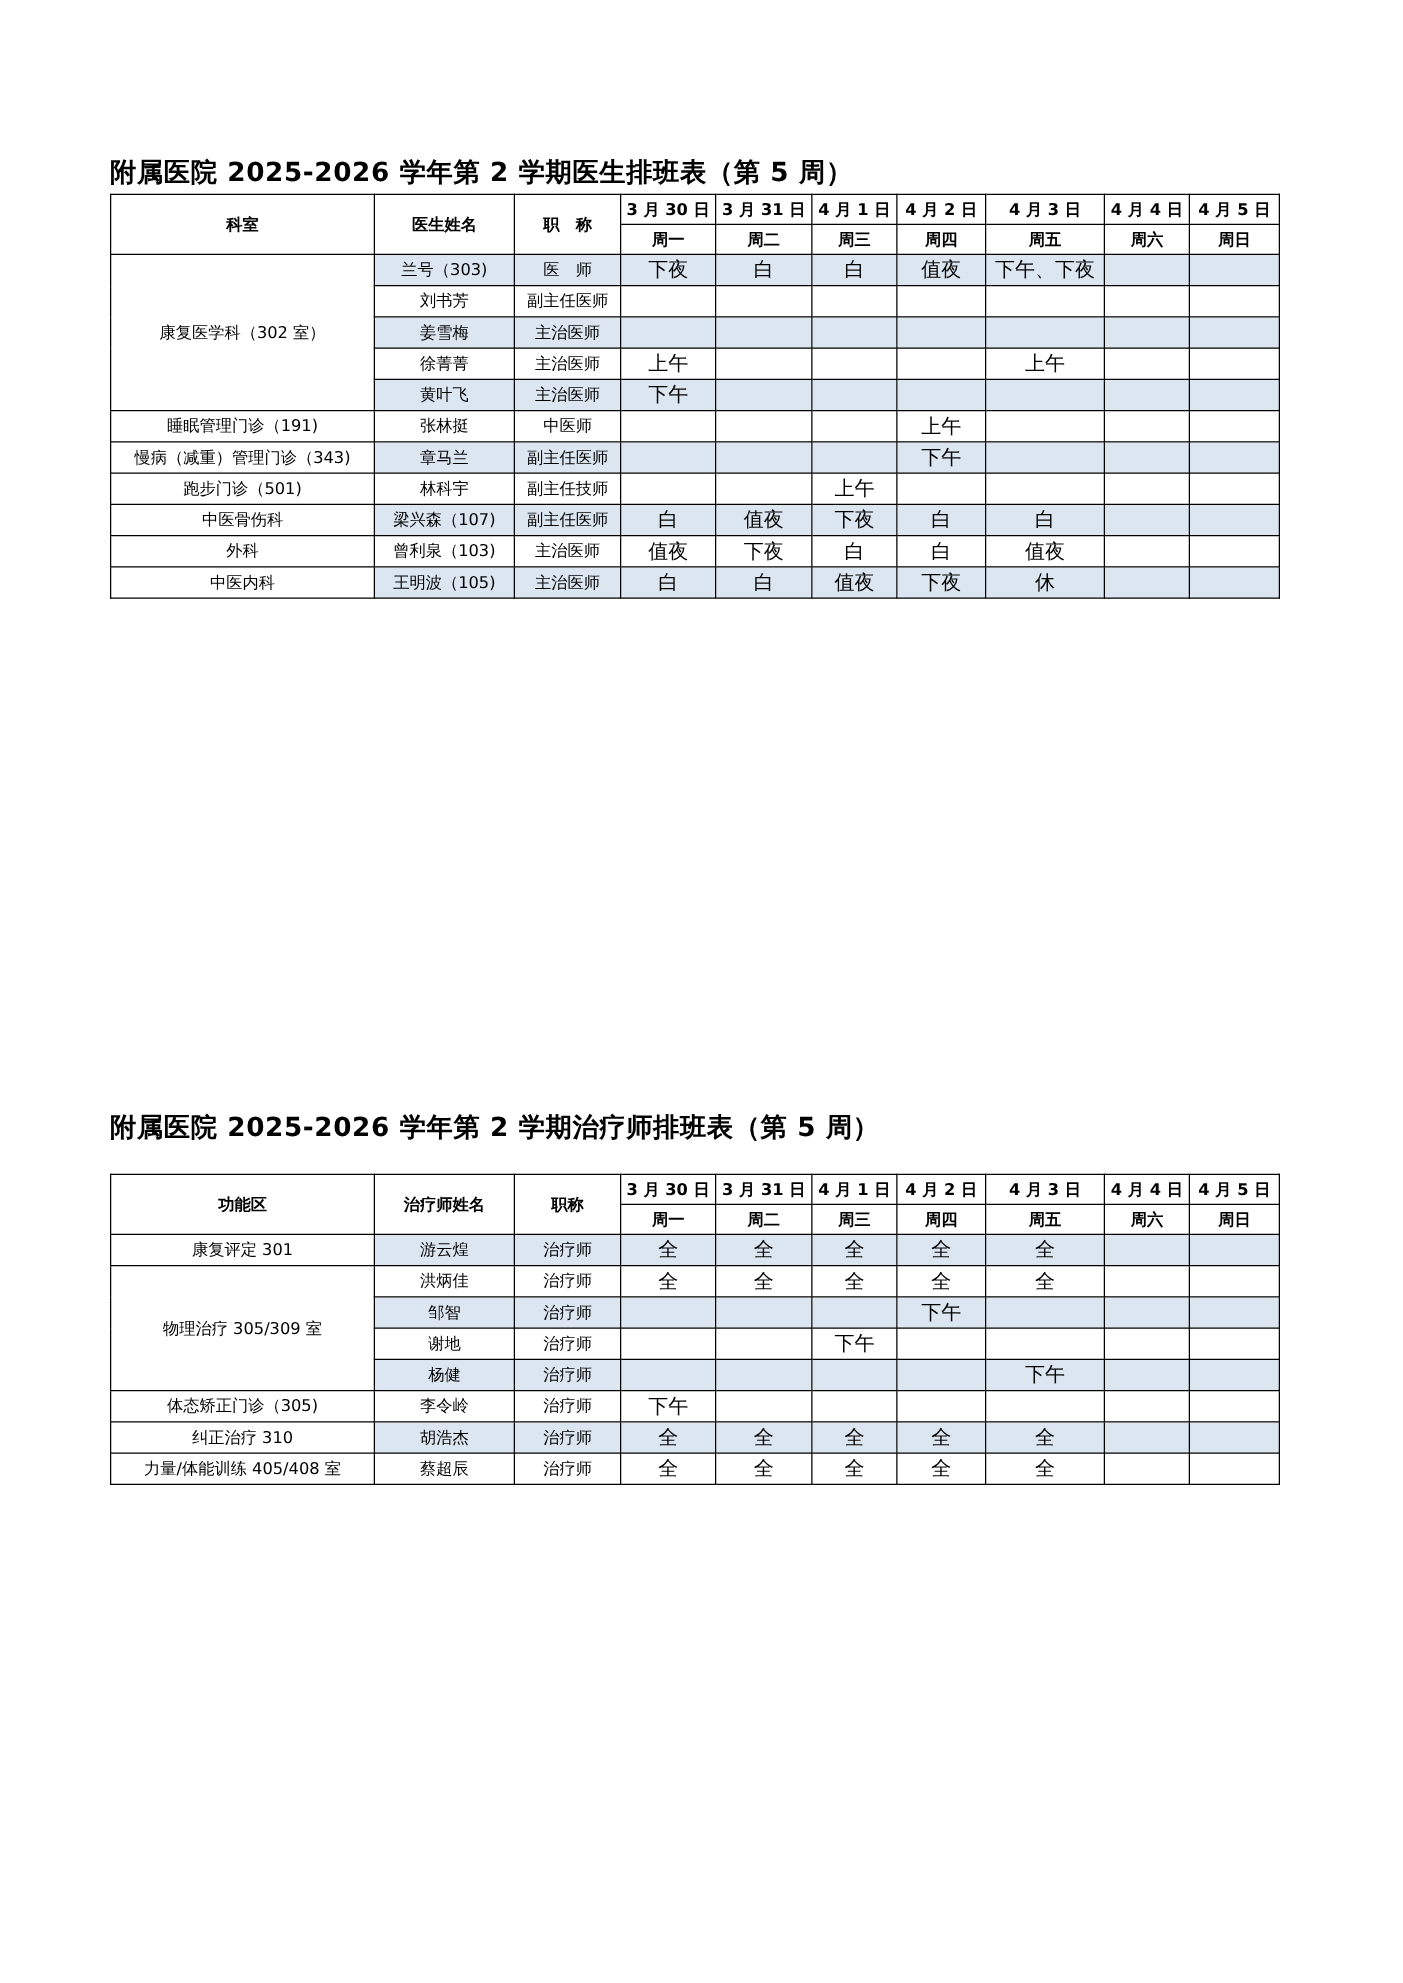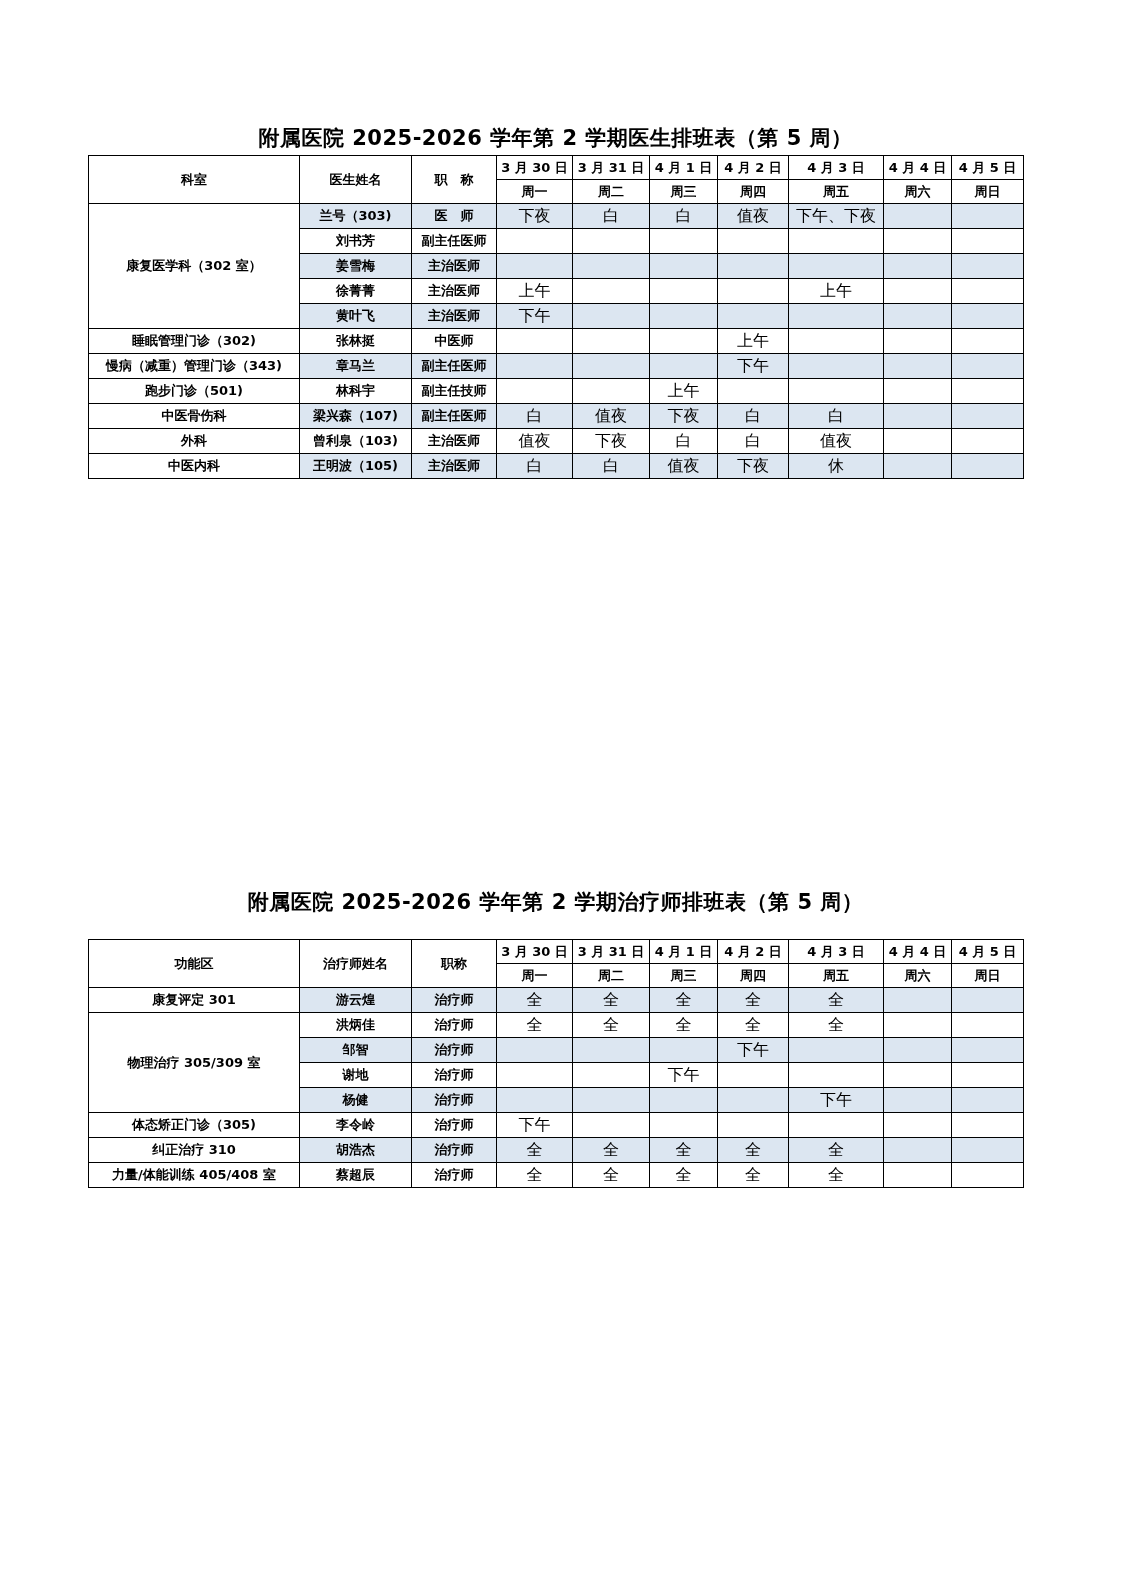"附属医院 2025-2026 学年第 2 学期医生排班表（第" .title { text-align: center -> left }
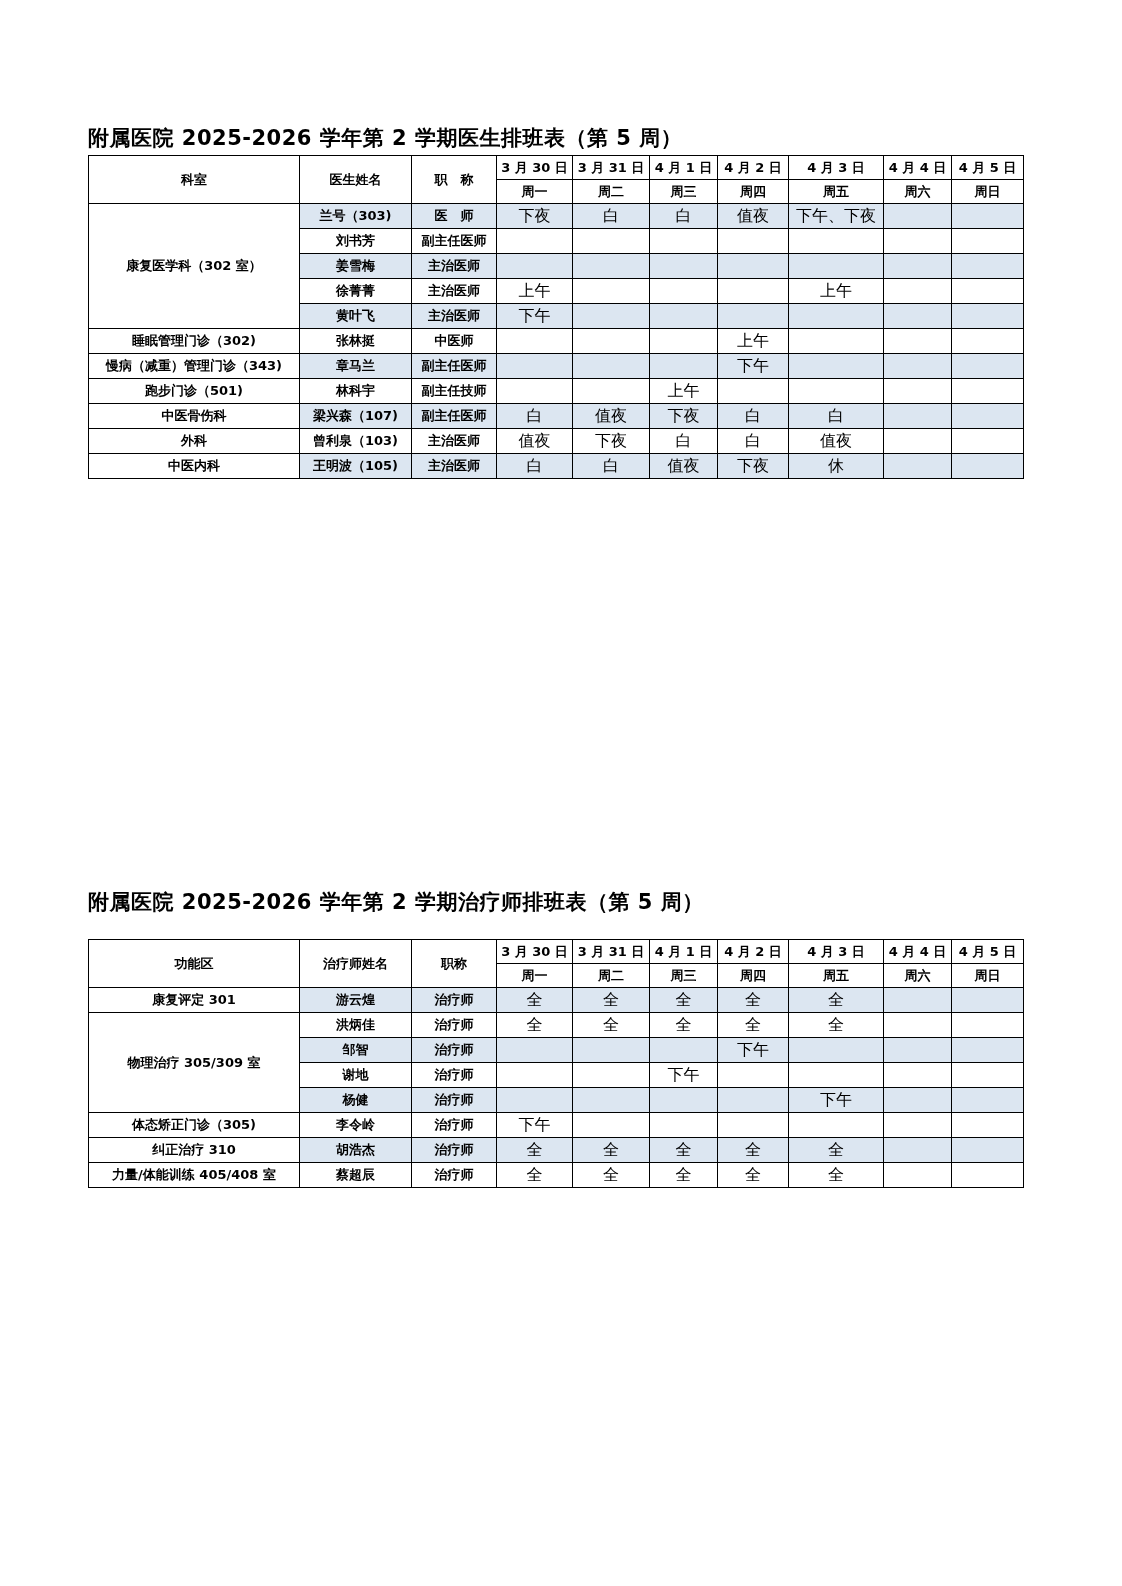"兰号（303)" td.b { font-weight: bold -> normal }
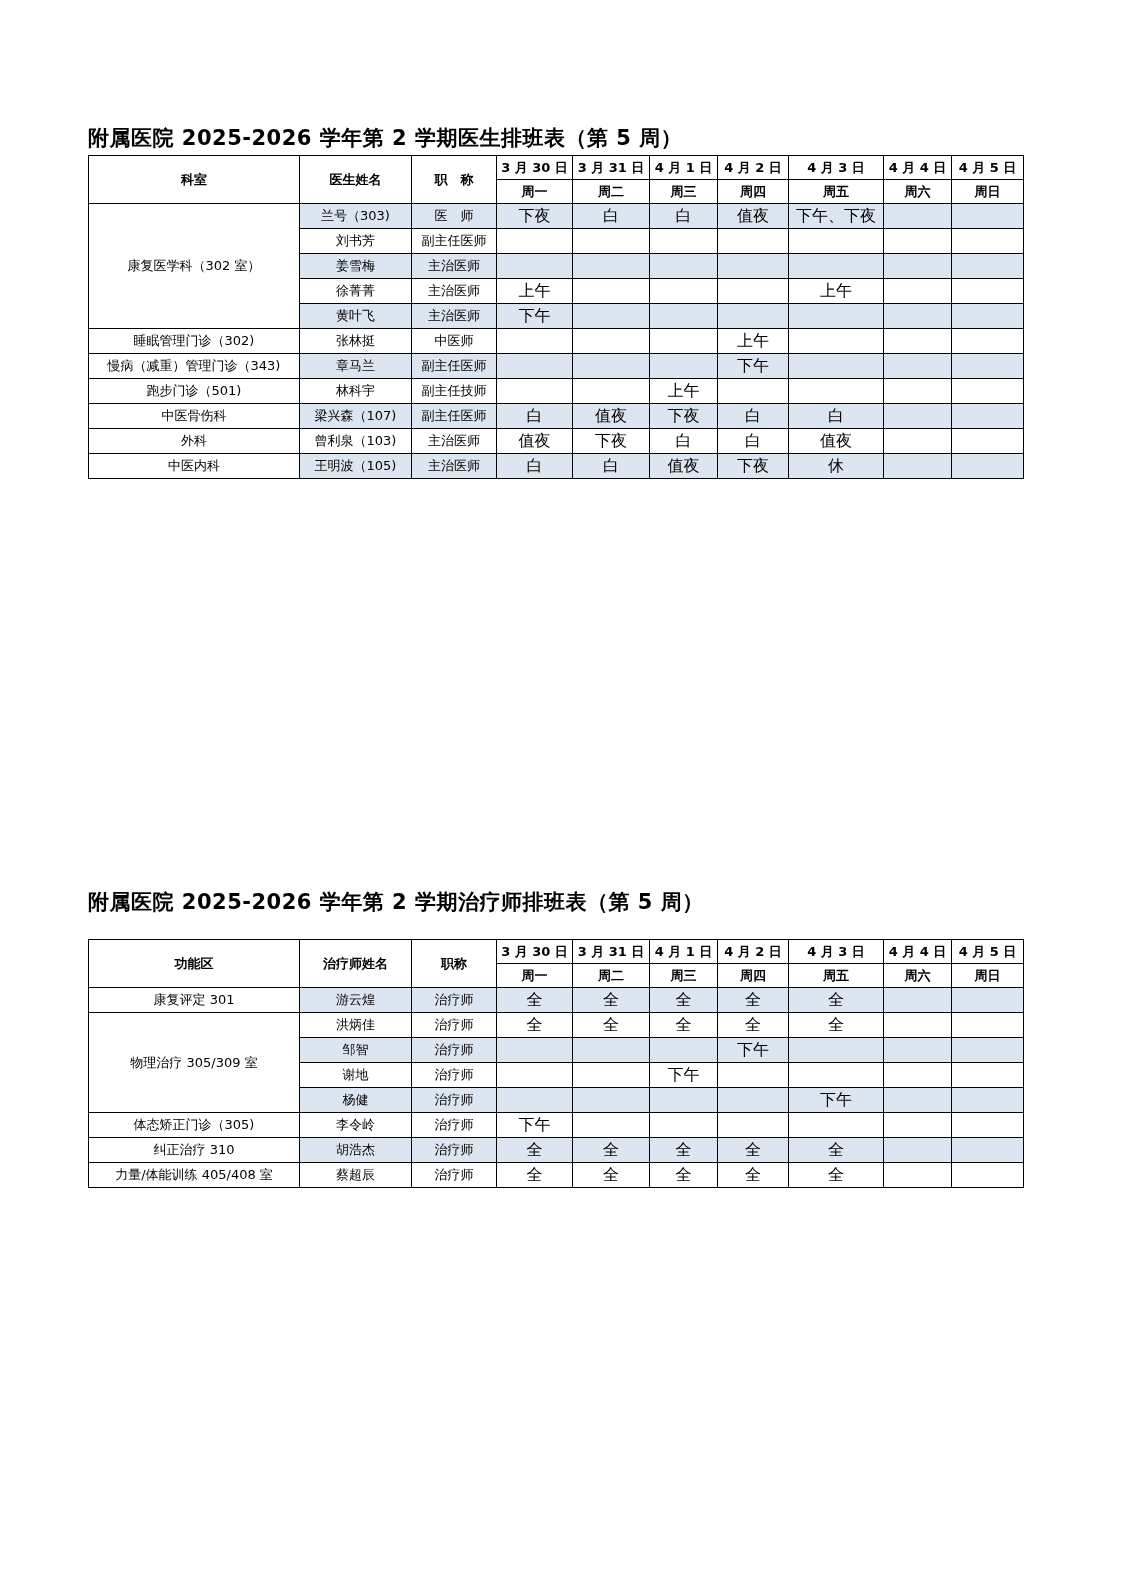"睡眠管理门诊（302)" td.b { text: 302 -> 191 }
